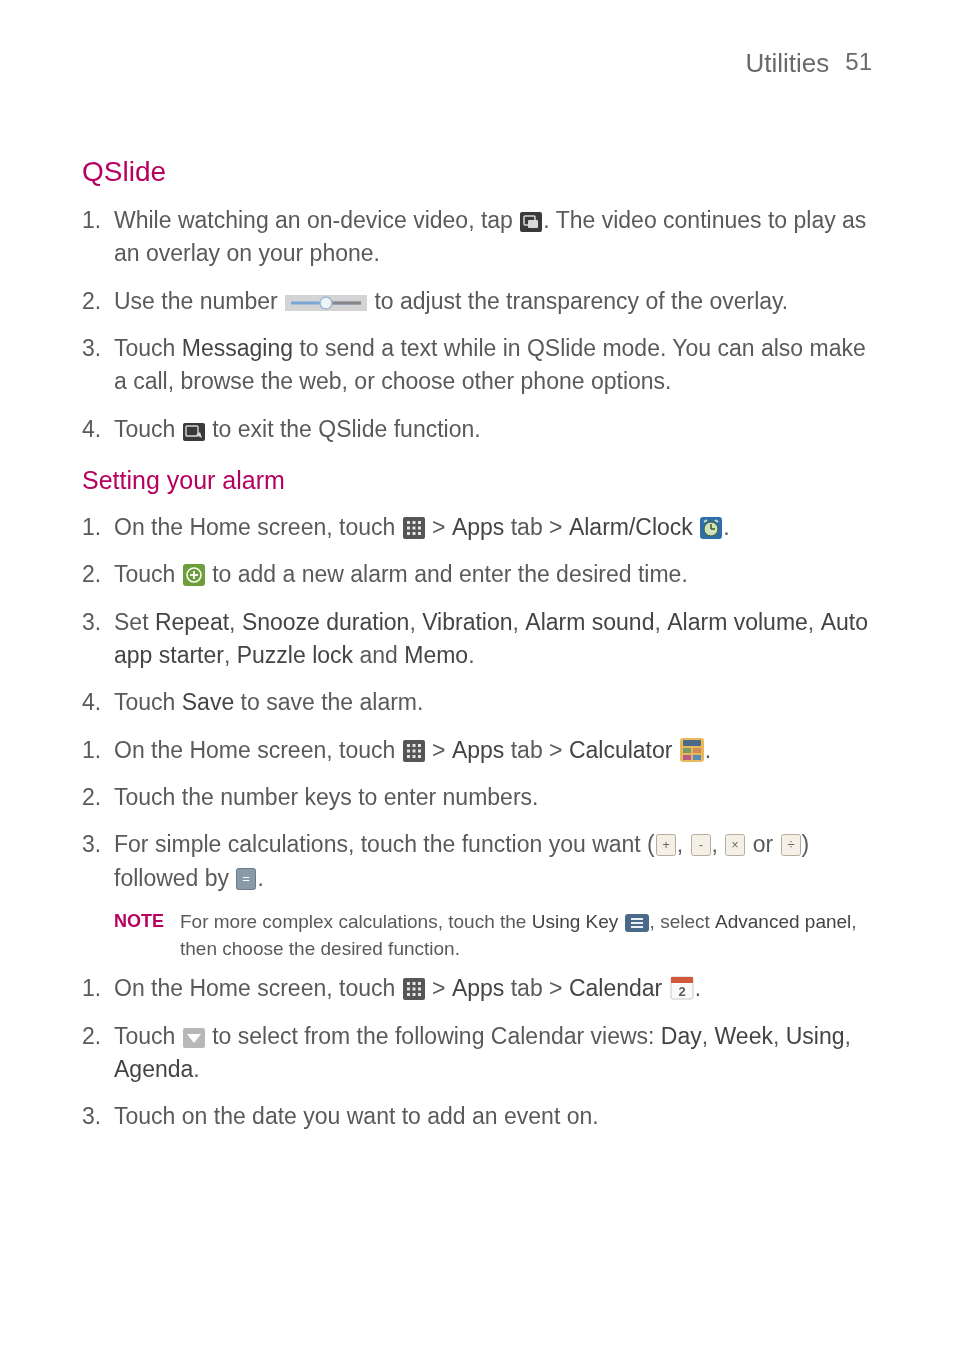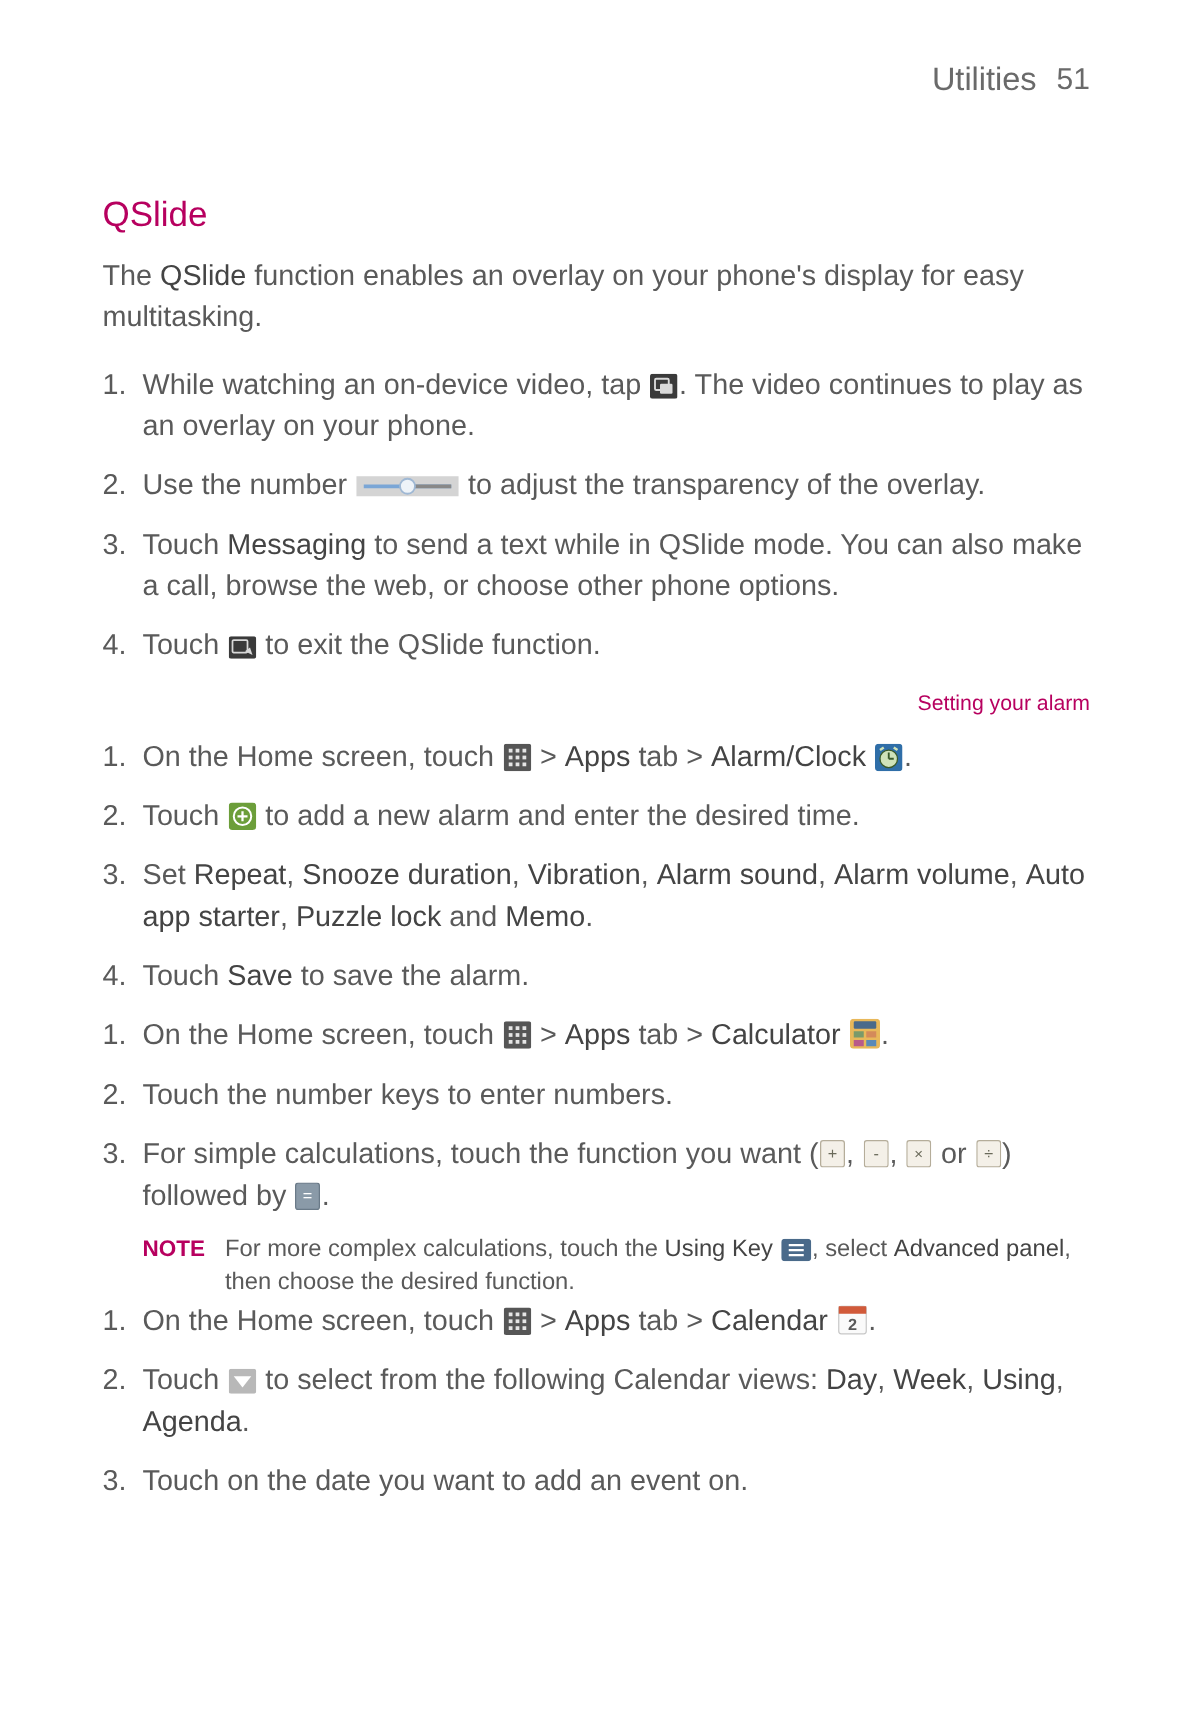"Utilities" .header { align-items: center -> flex-start }
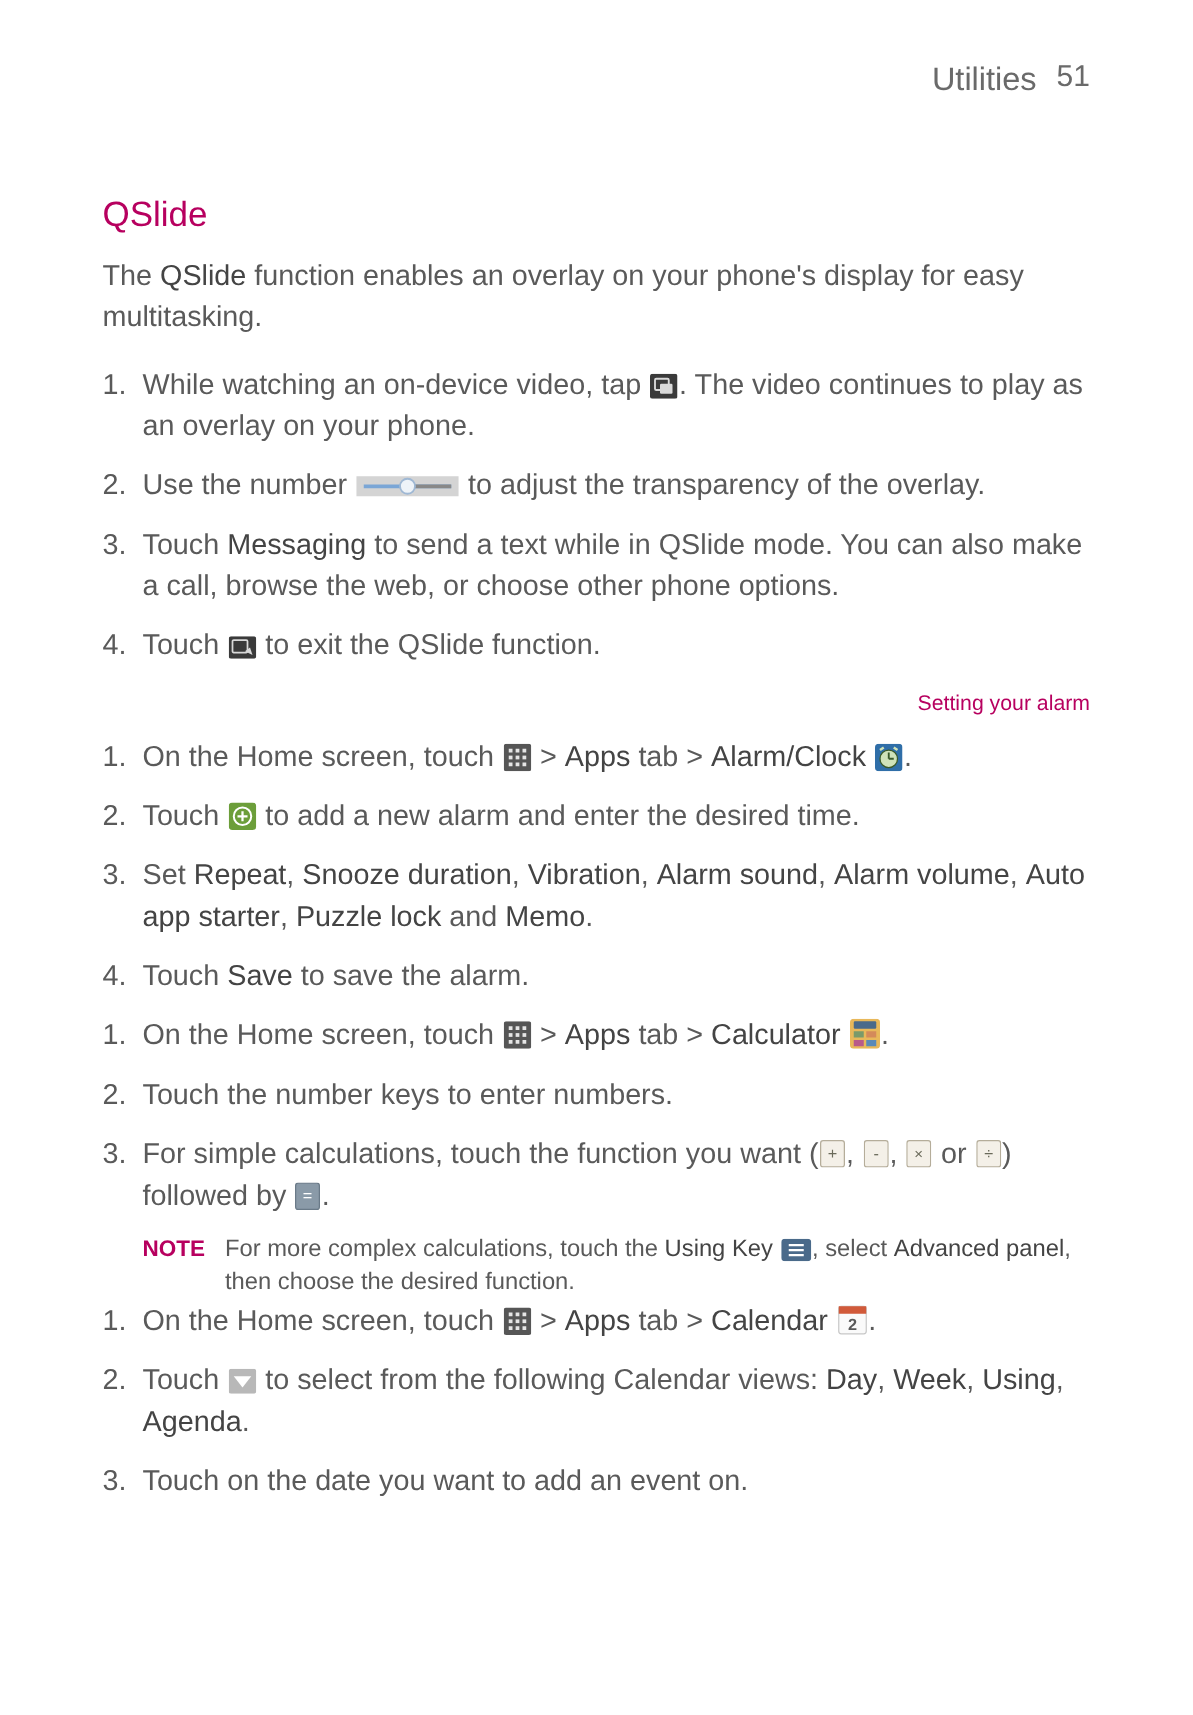"The QSlide function enables an" p.intro { html: <p> <span>The </span><span>QSlide</span><span> function enables an overlay on your phone's display for easy multitasking.</span> </p> -> none }
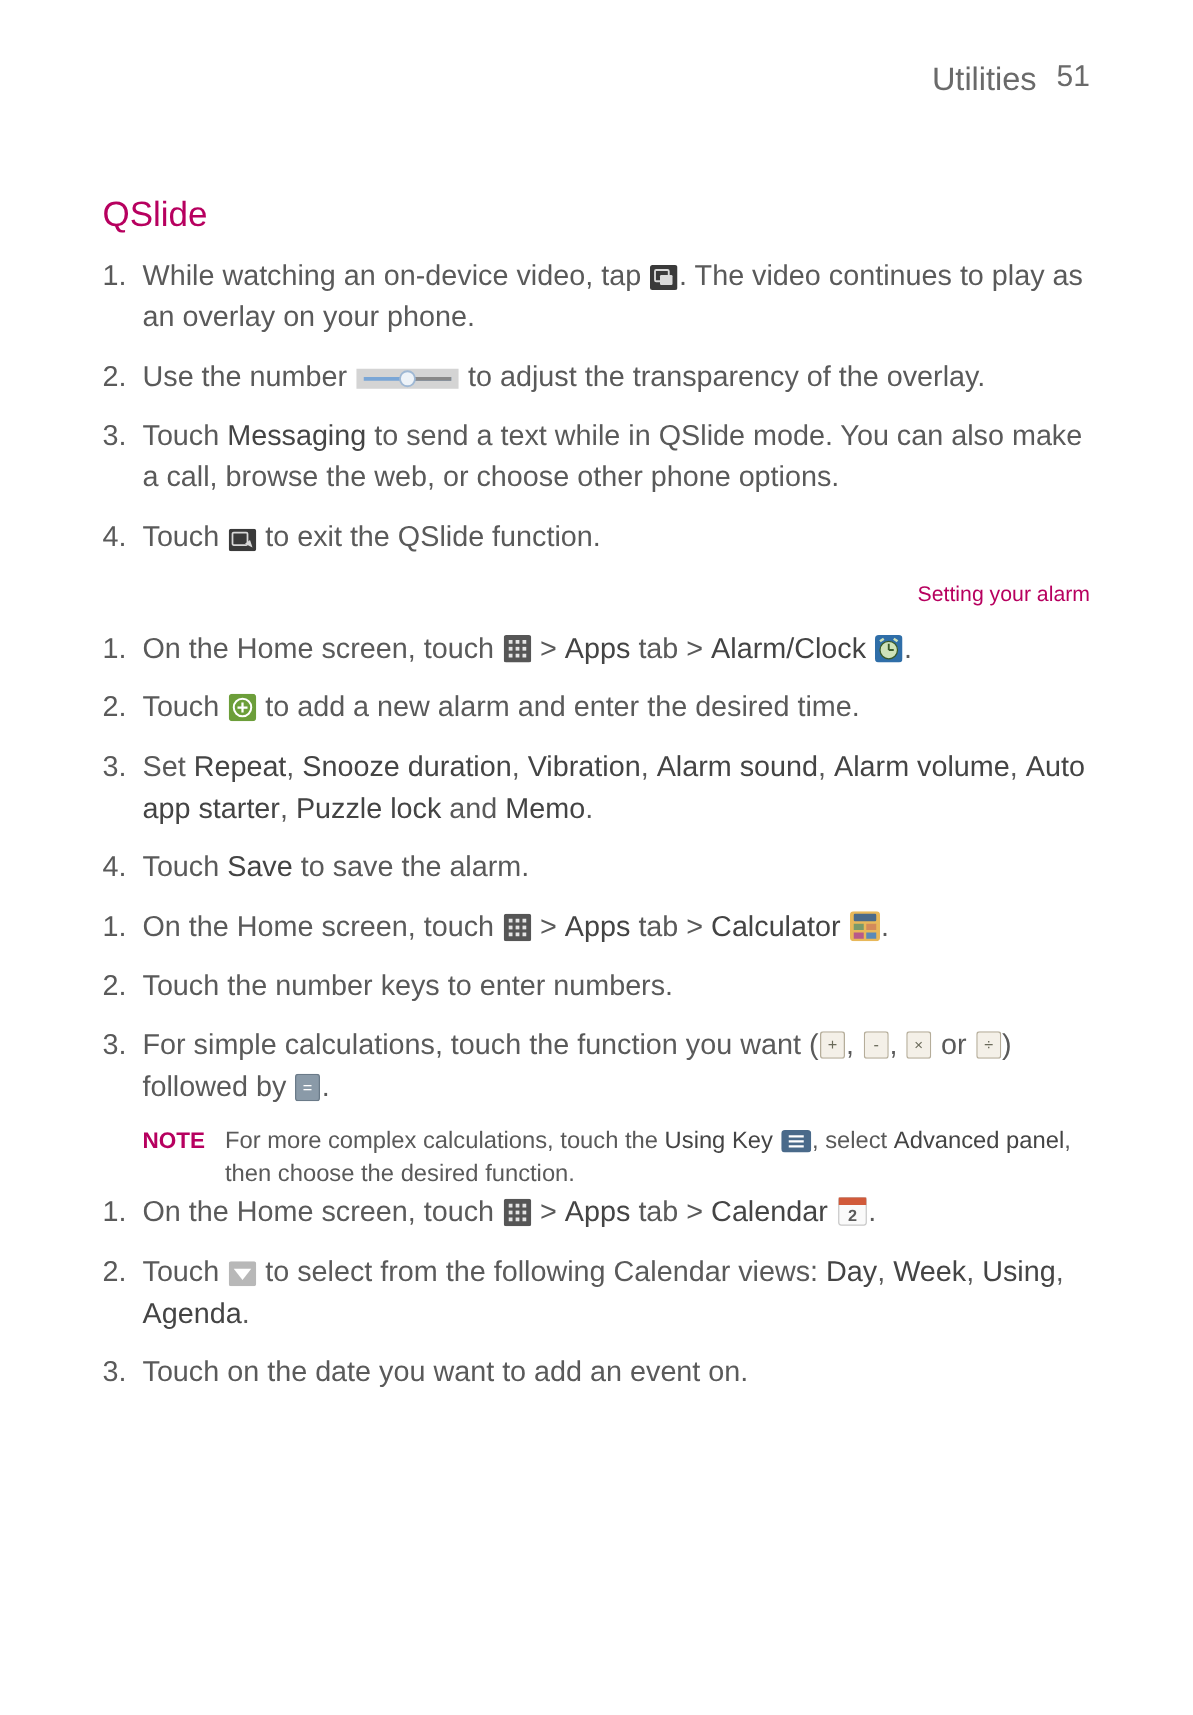"Setting your alarm" h2.smaller { font-size: 17px -> 25px; text-align: right -> none }
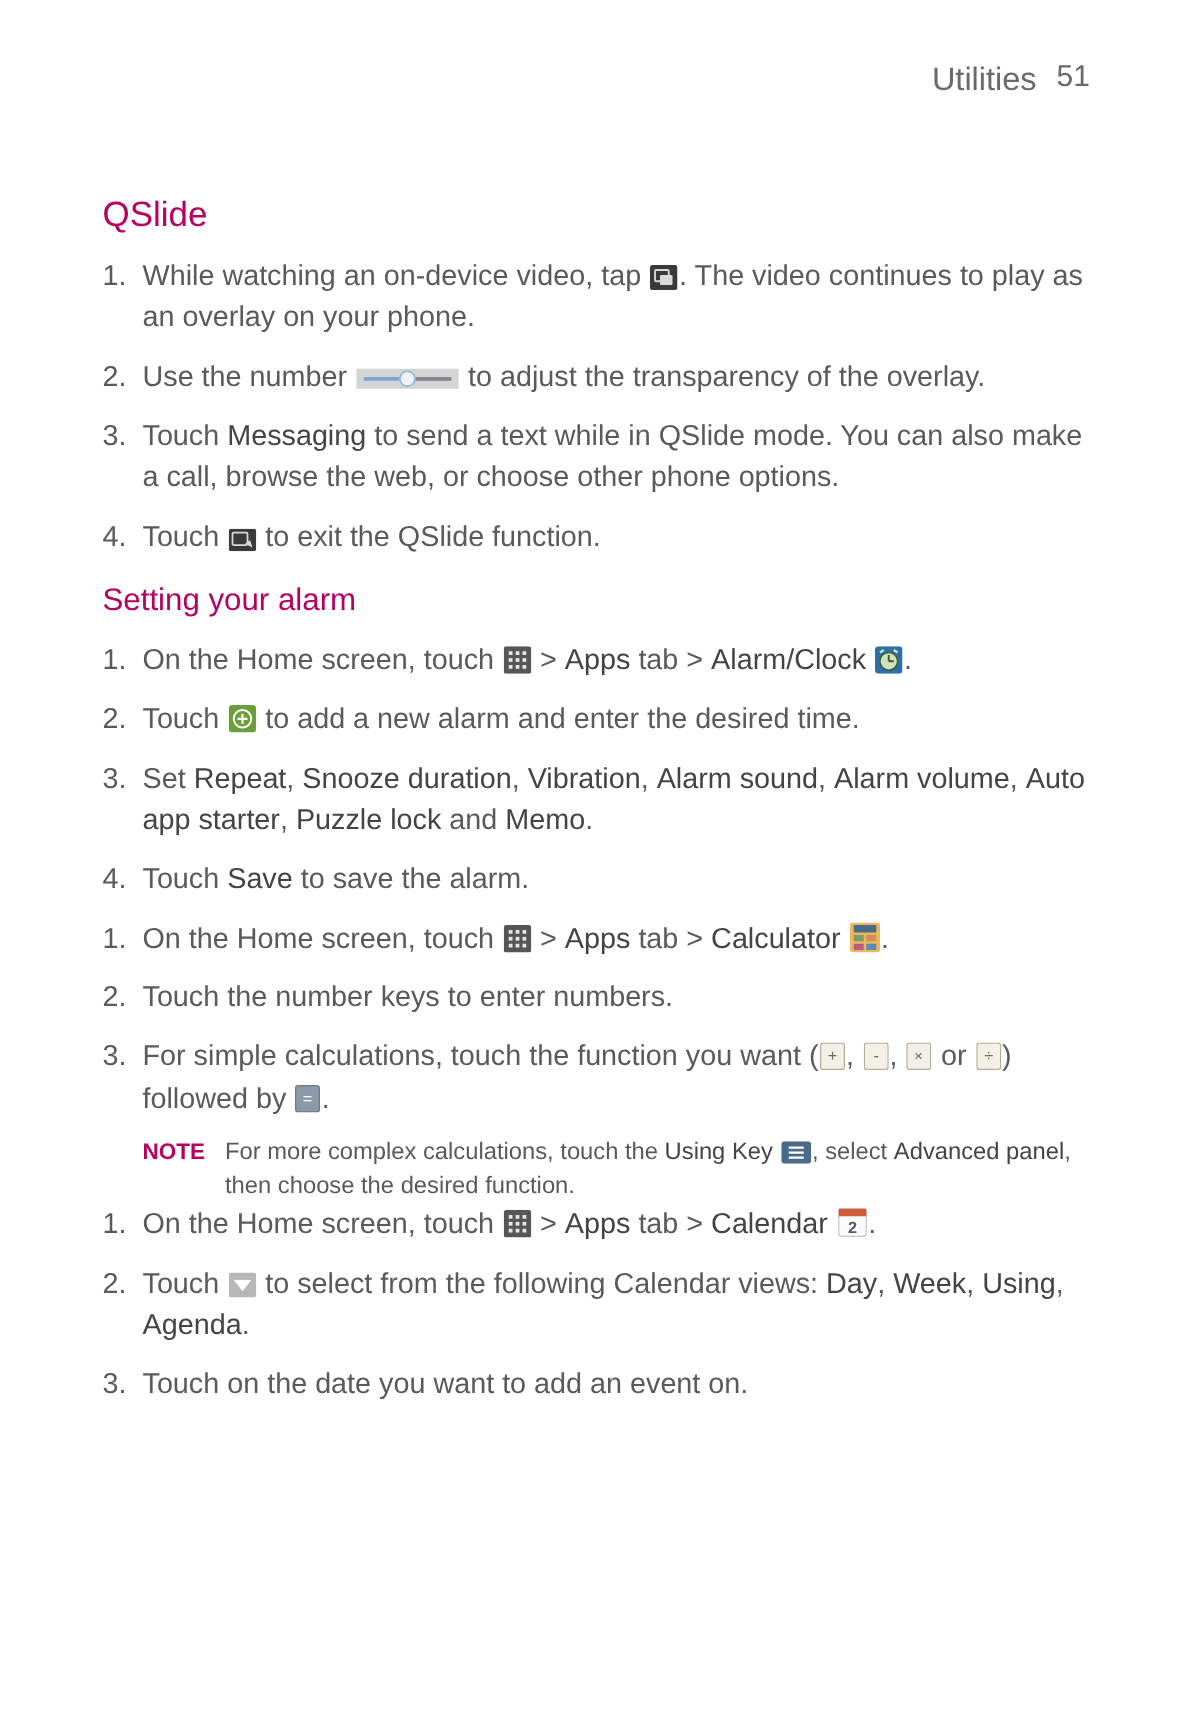"NOTE" .note-row { margin-bottom: none -> 10px }
